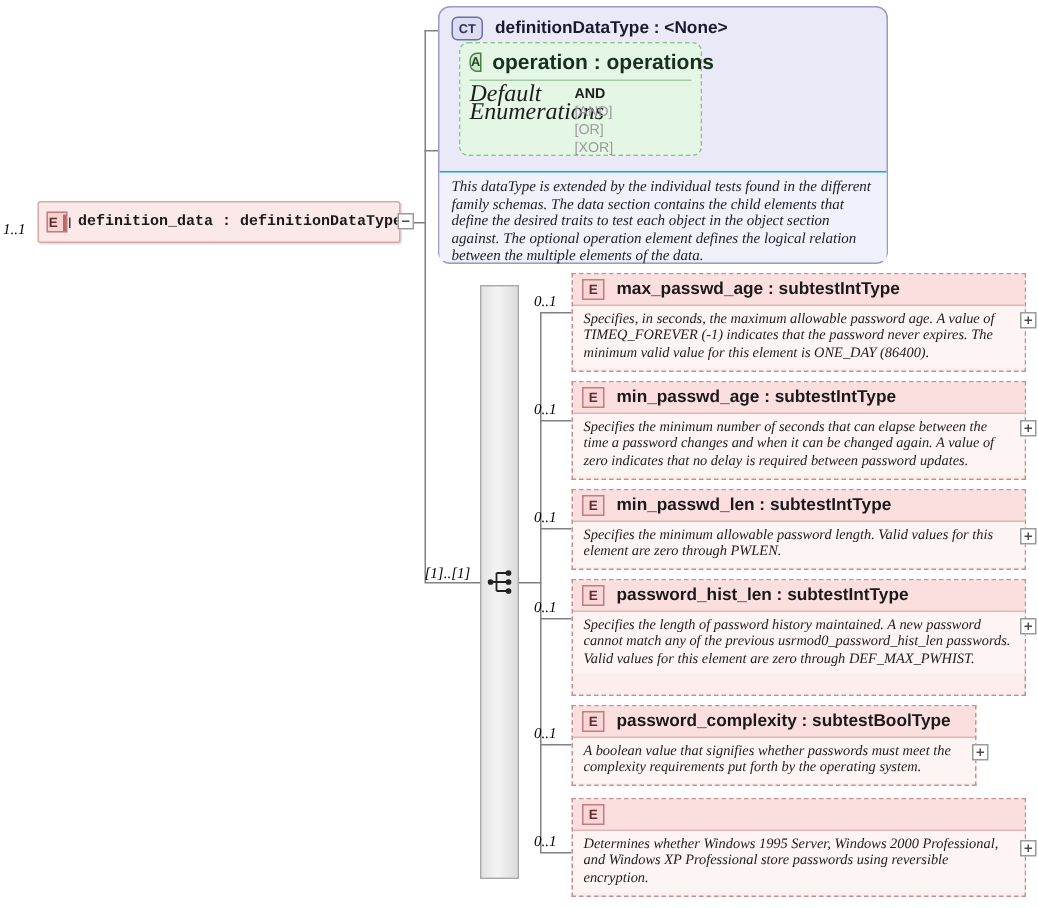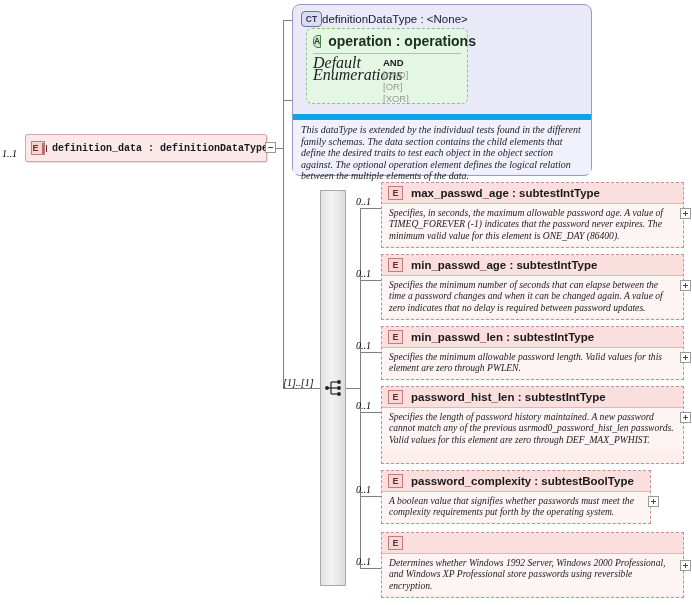"definitionDataType : <None>" .ct-title { font-weight: normal -> bold; margin-left: none -> 8px }
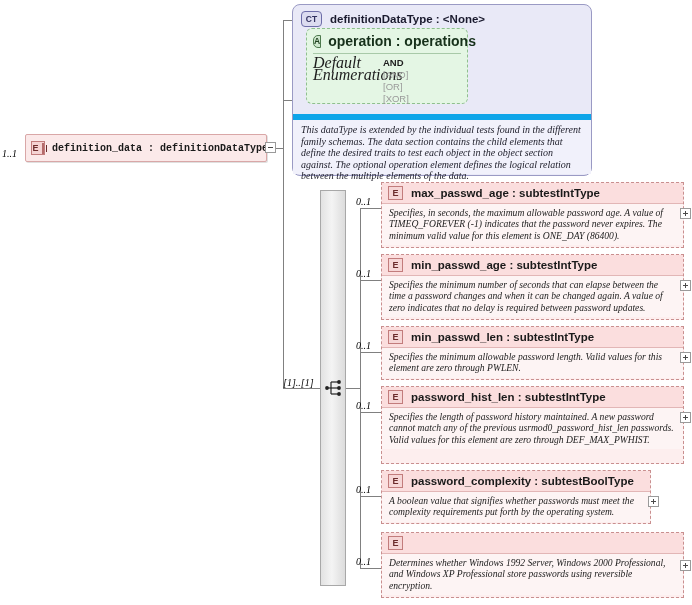"This dataType is extended by" .ct-doc { border-top: 6px solid #0ea5e9 -> 1px solid #0ea5e9 }
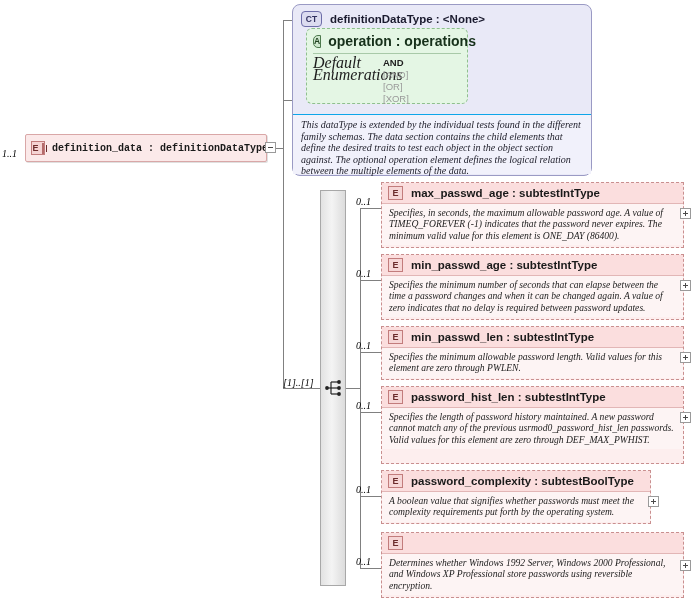"Determines whether Windows 1992 Server," div.child-doc { text: 1992 -> 1995 }
